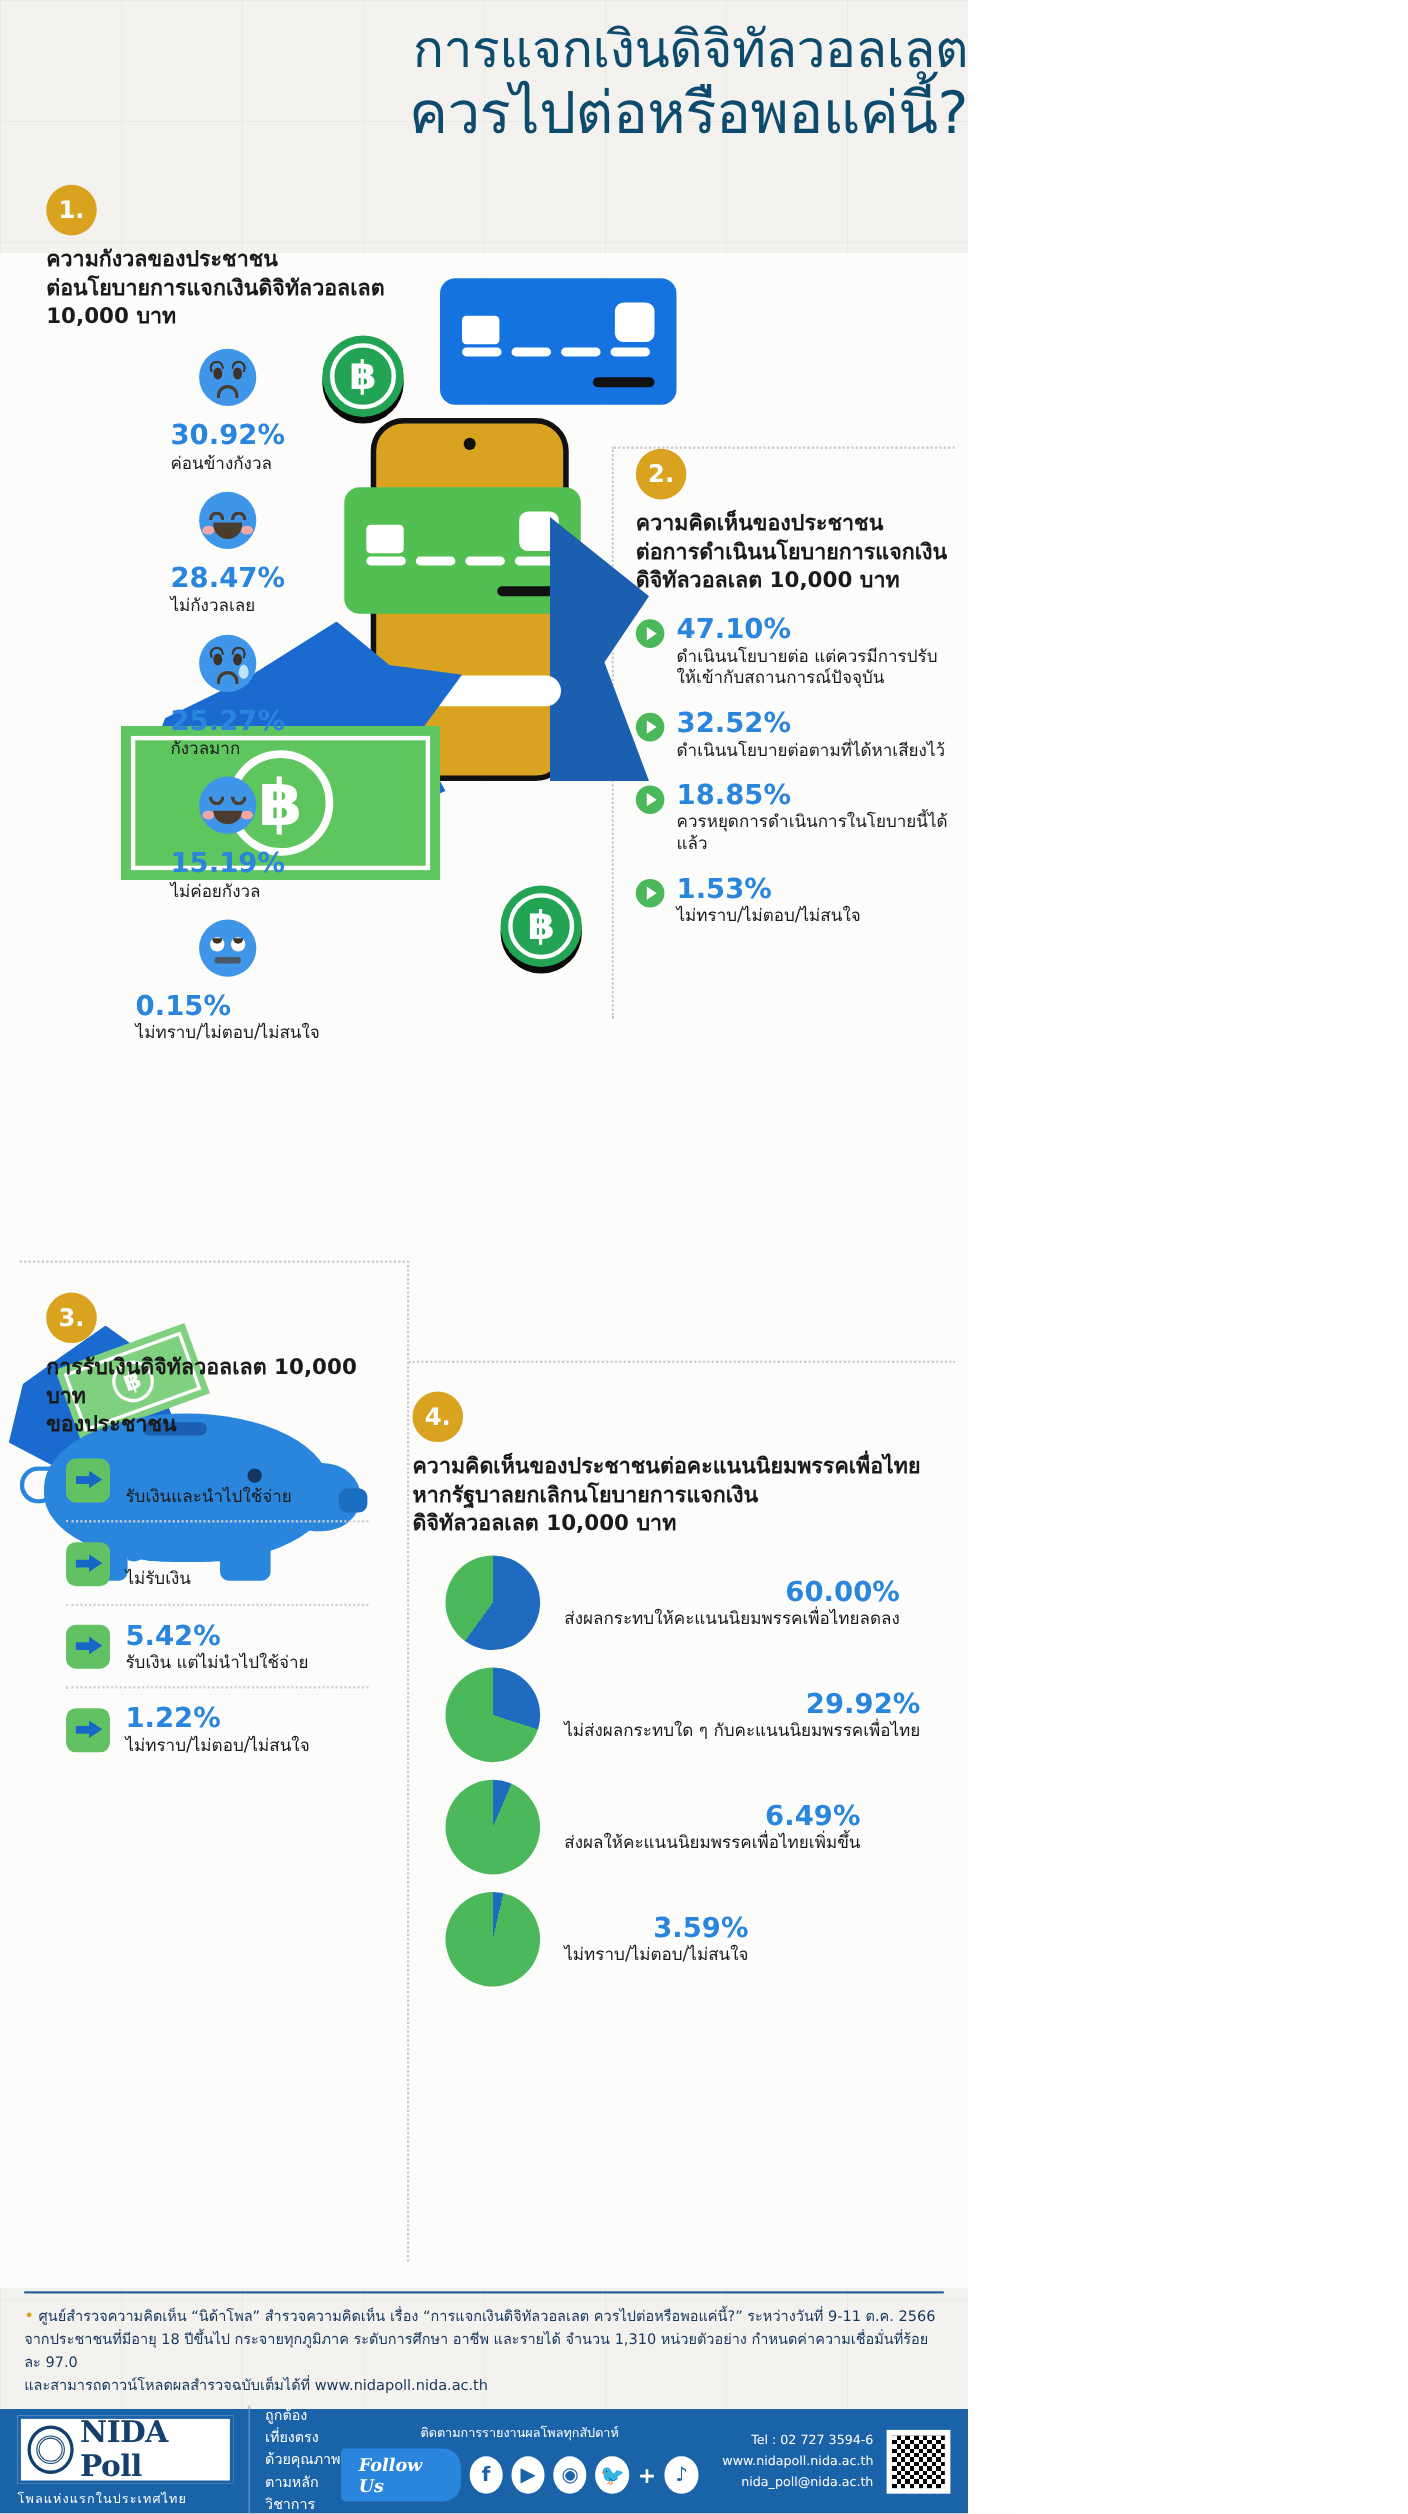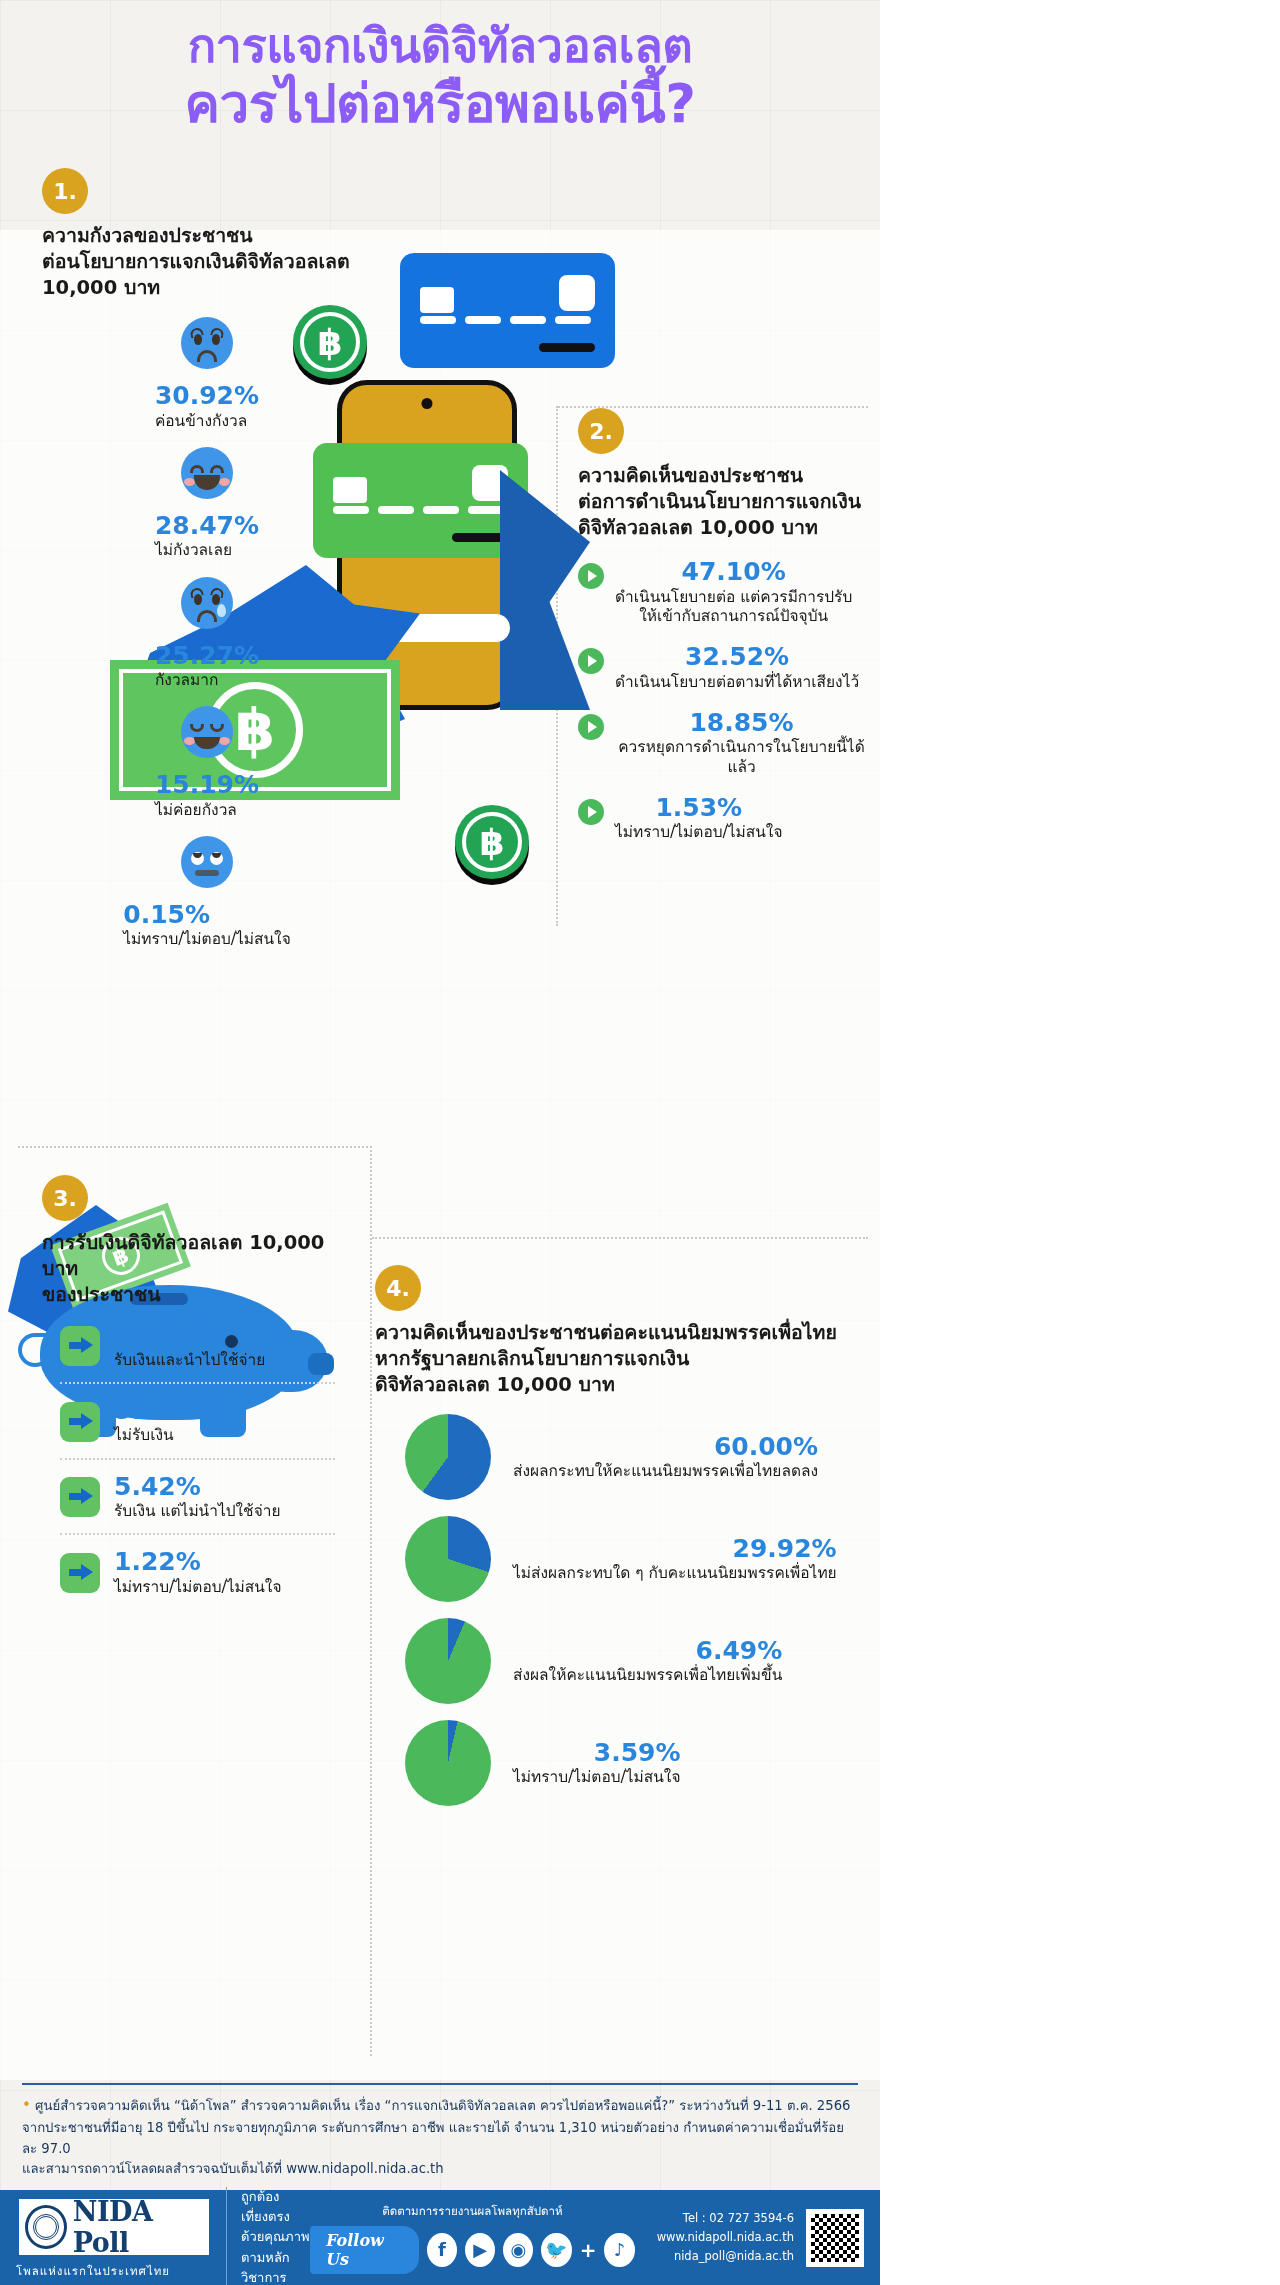"การแจกเงินดิจิทัลวอลเลต" .title-line { color: #8b5cf6 -> #0c4a6e; font-weight: bold -> normal; text-align: none -> right }
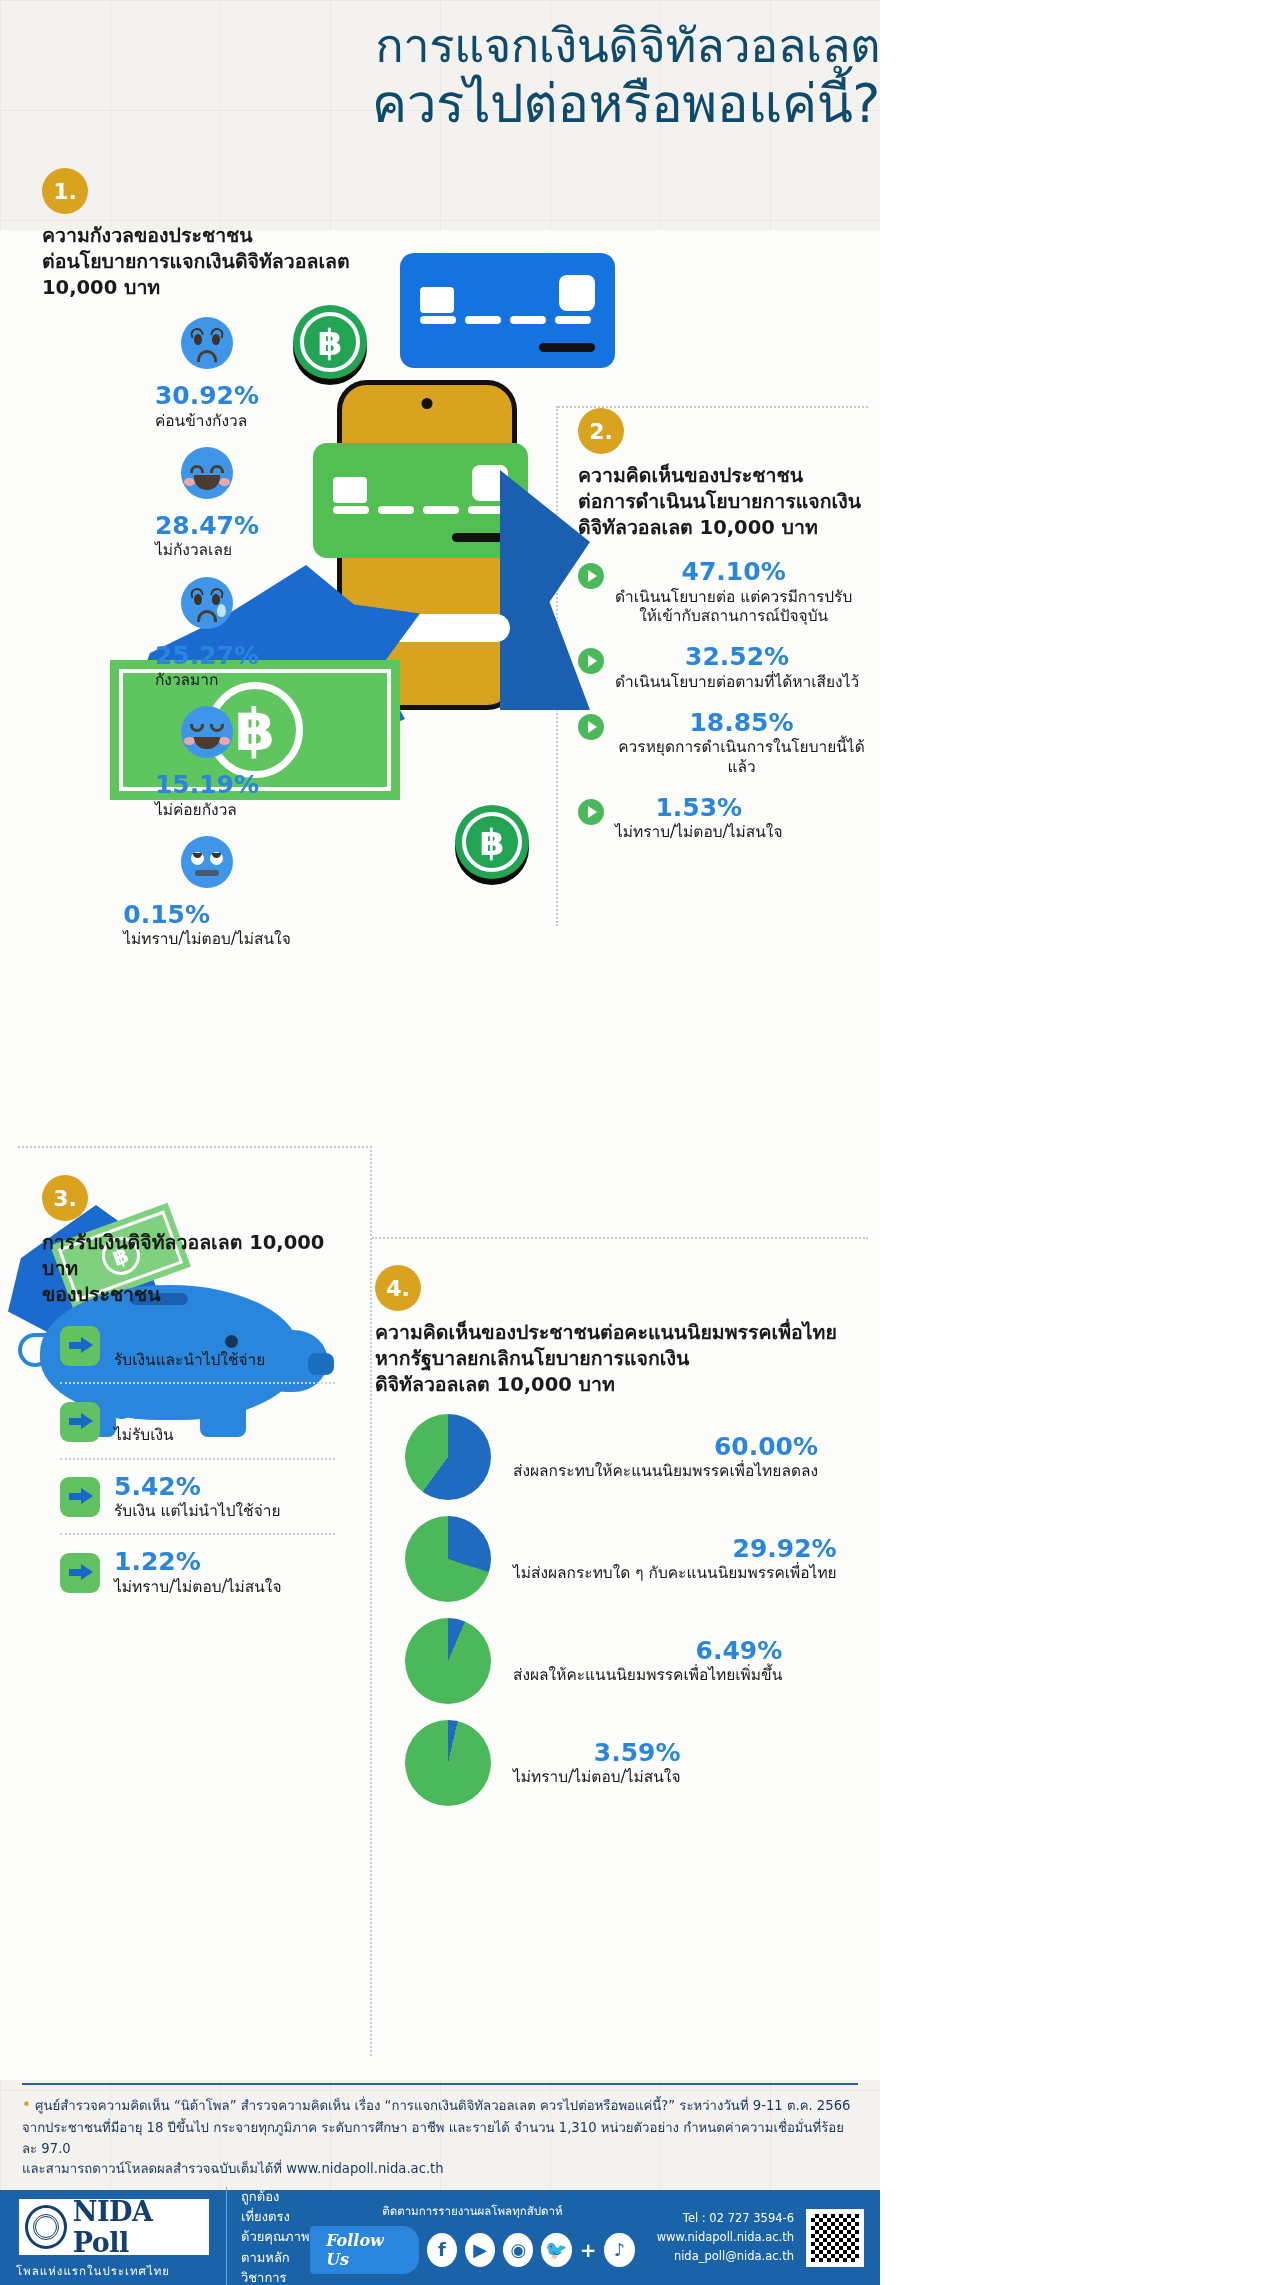"47.10%" div { text-align: center -> none }
